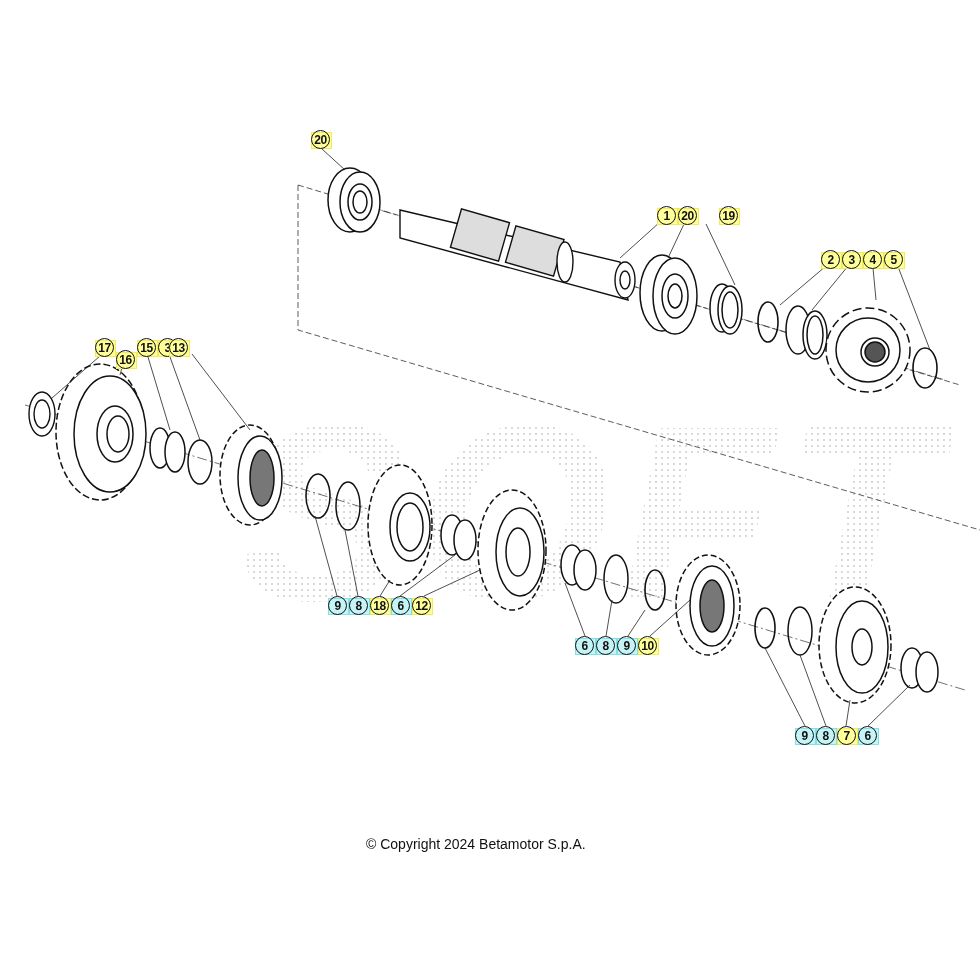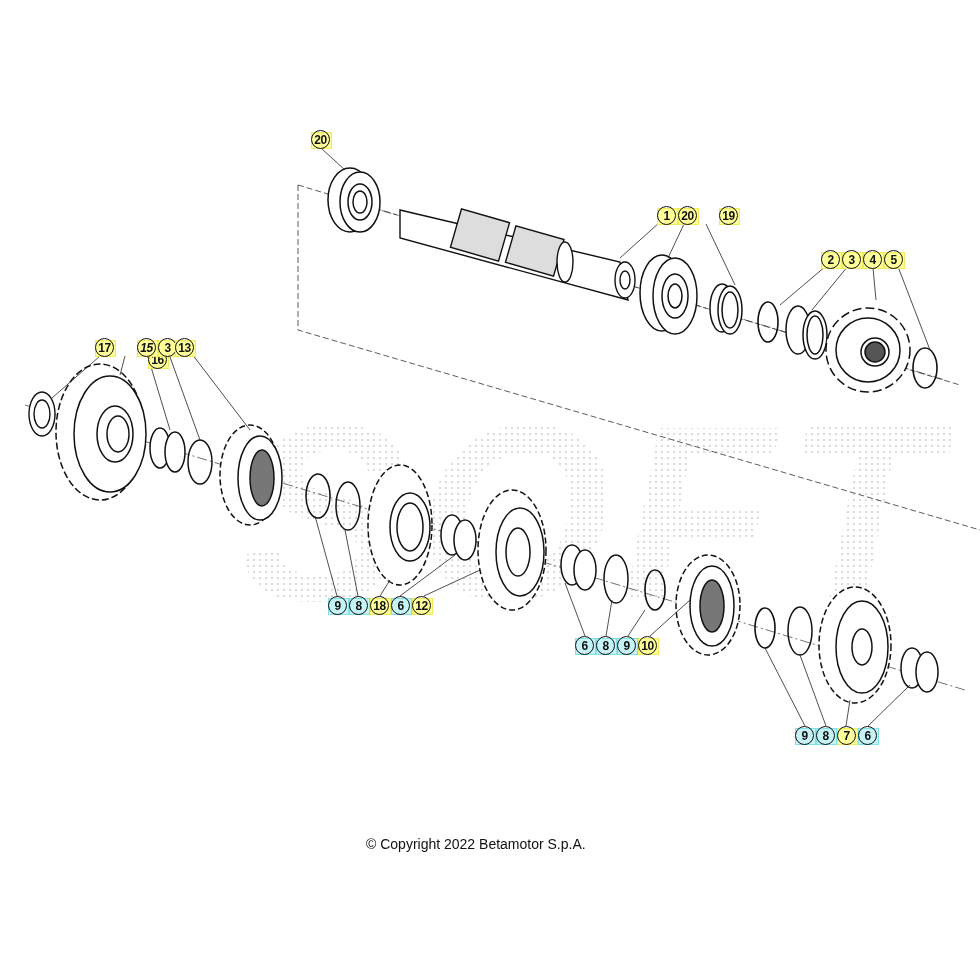"15" div.callout { font-style: italic -> none }
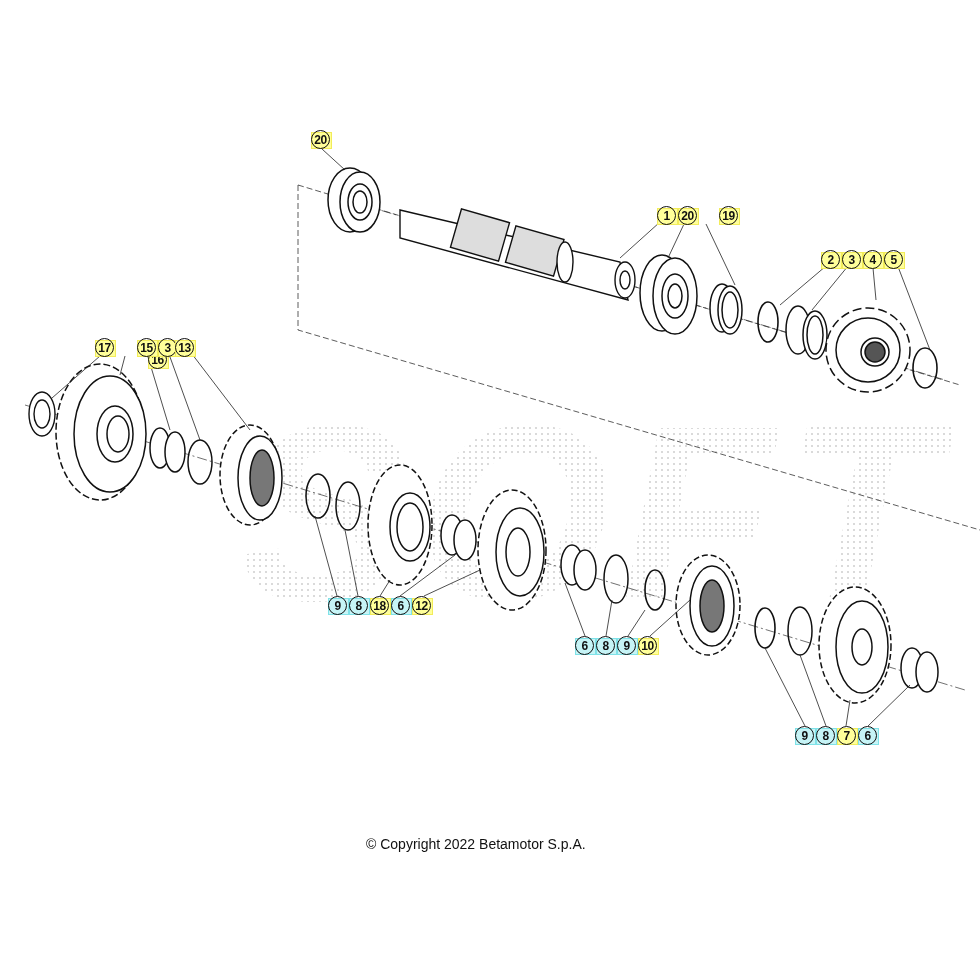"13" div.callout { left: 175px -> 169px }
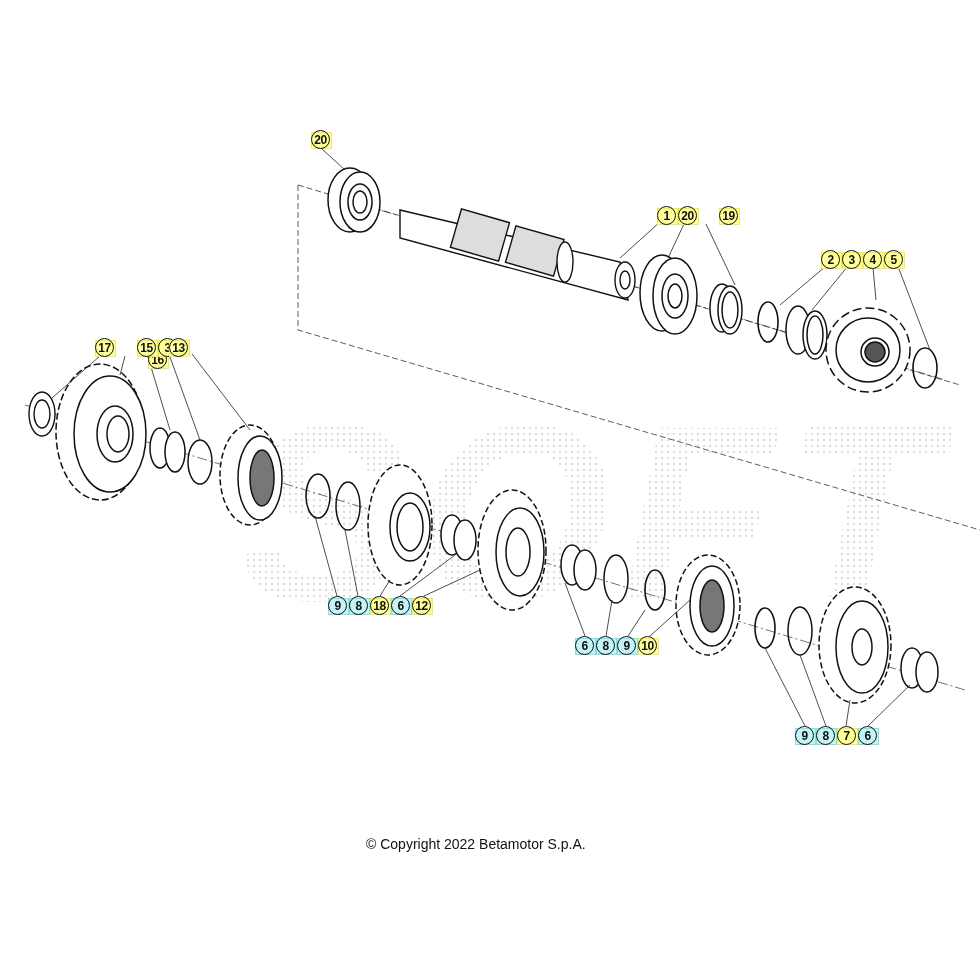"16" div.callout { margin-left: 32px -> none }
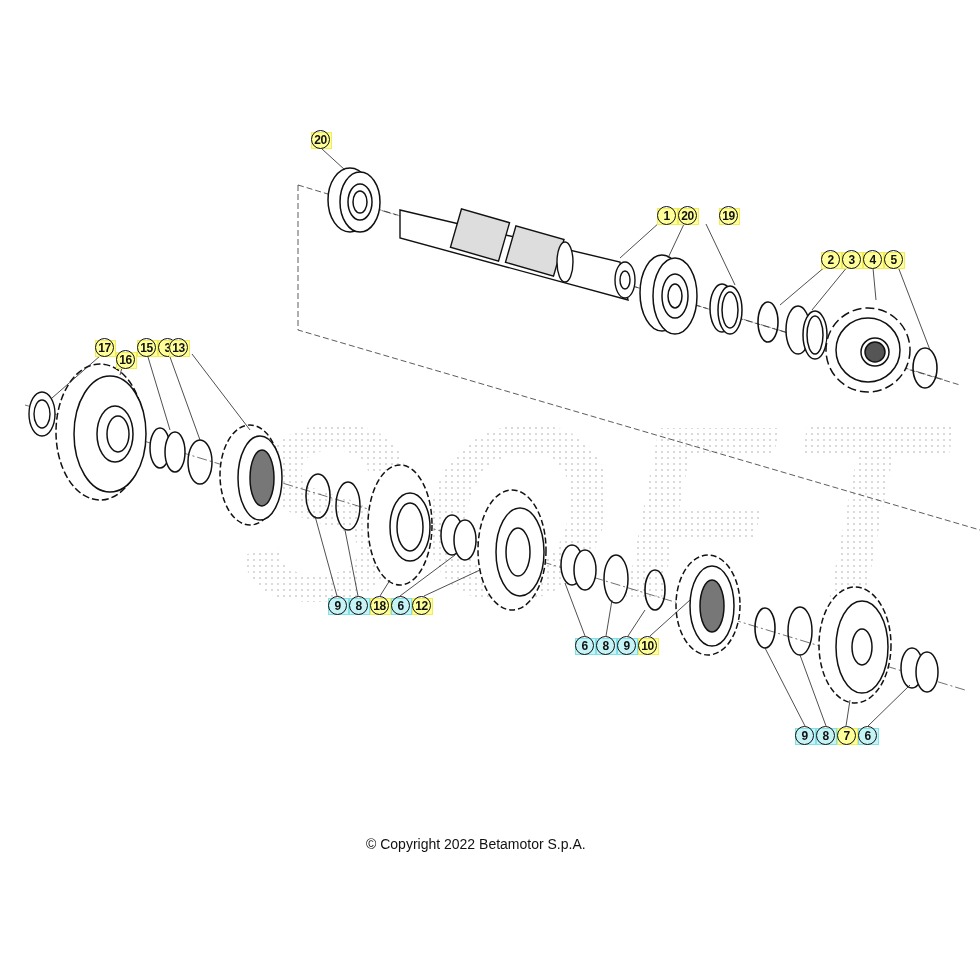"© Copyright 2022 Betamotor S.p.A." div { text: 2022 -> 2024 }
